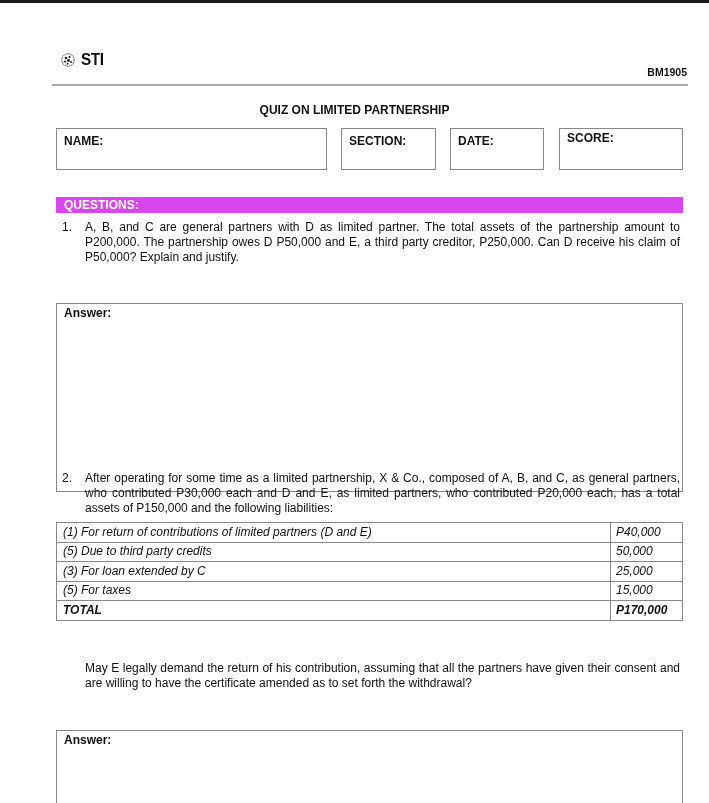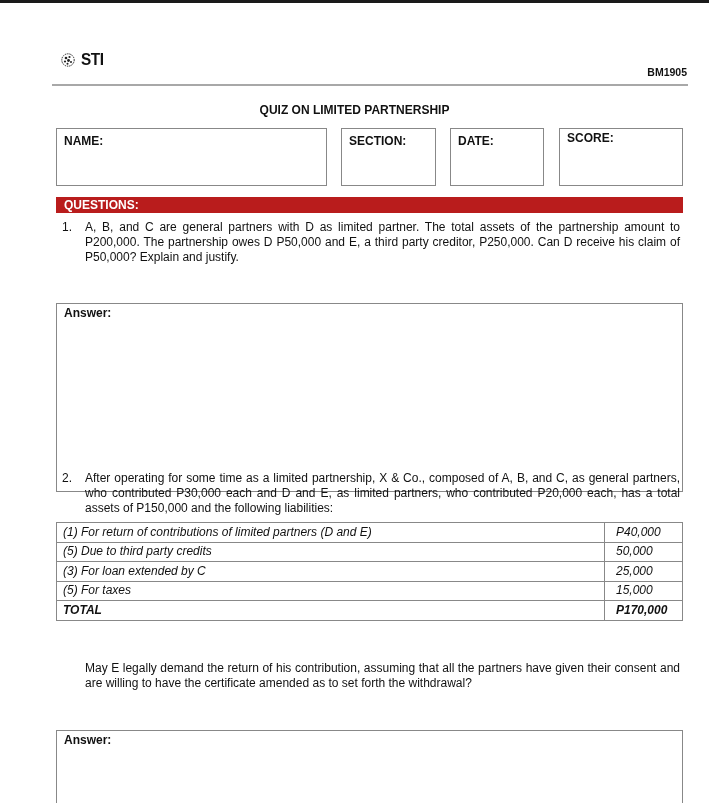"NAME:" .field { height: 58px -> 42px }
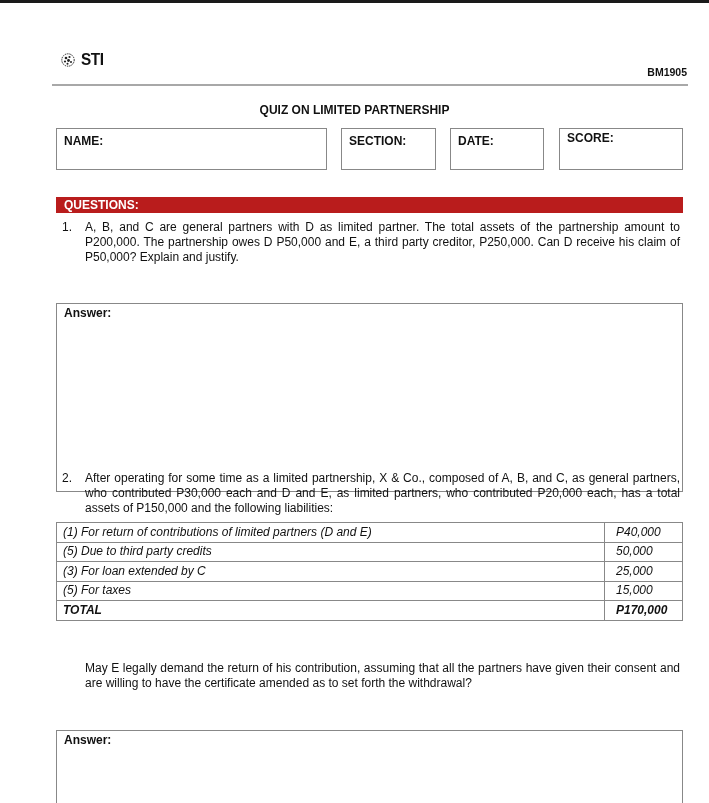"QUESTIONS:" .qbar { background: #b91c1c -> #d946ef }
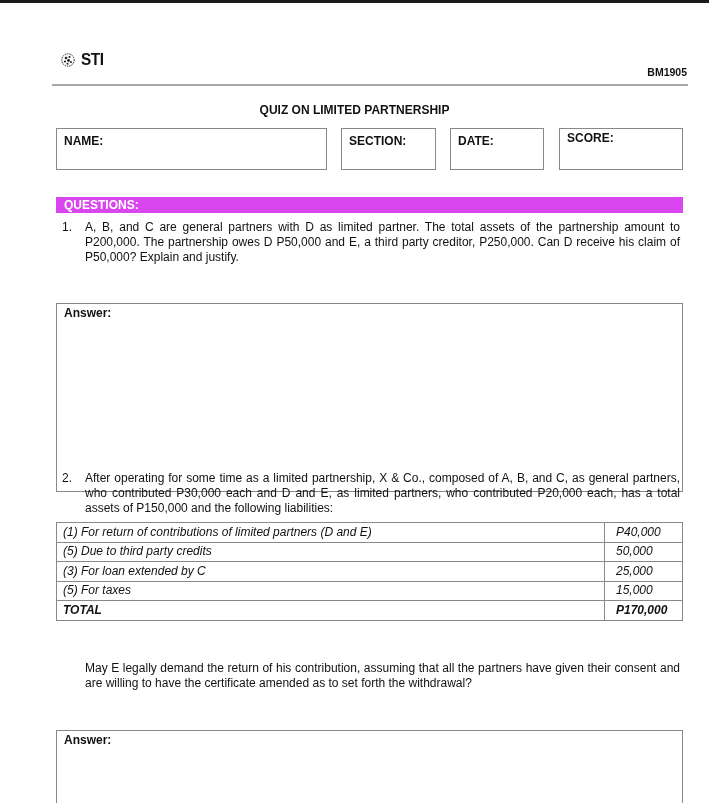"P40,000" table.liab td.amt { padding-left: 11px -> 5px }
